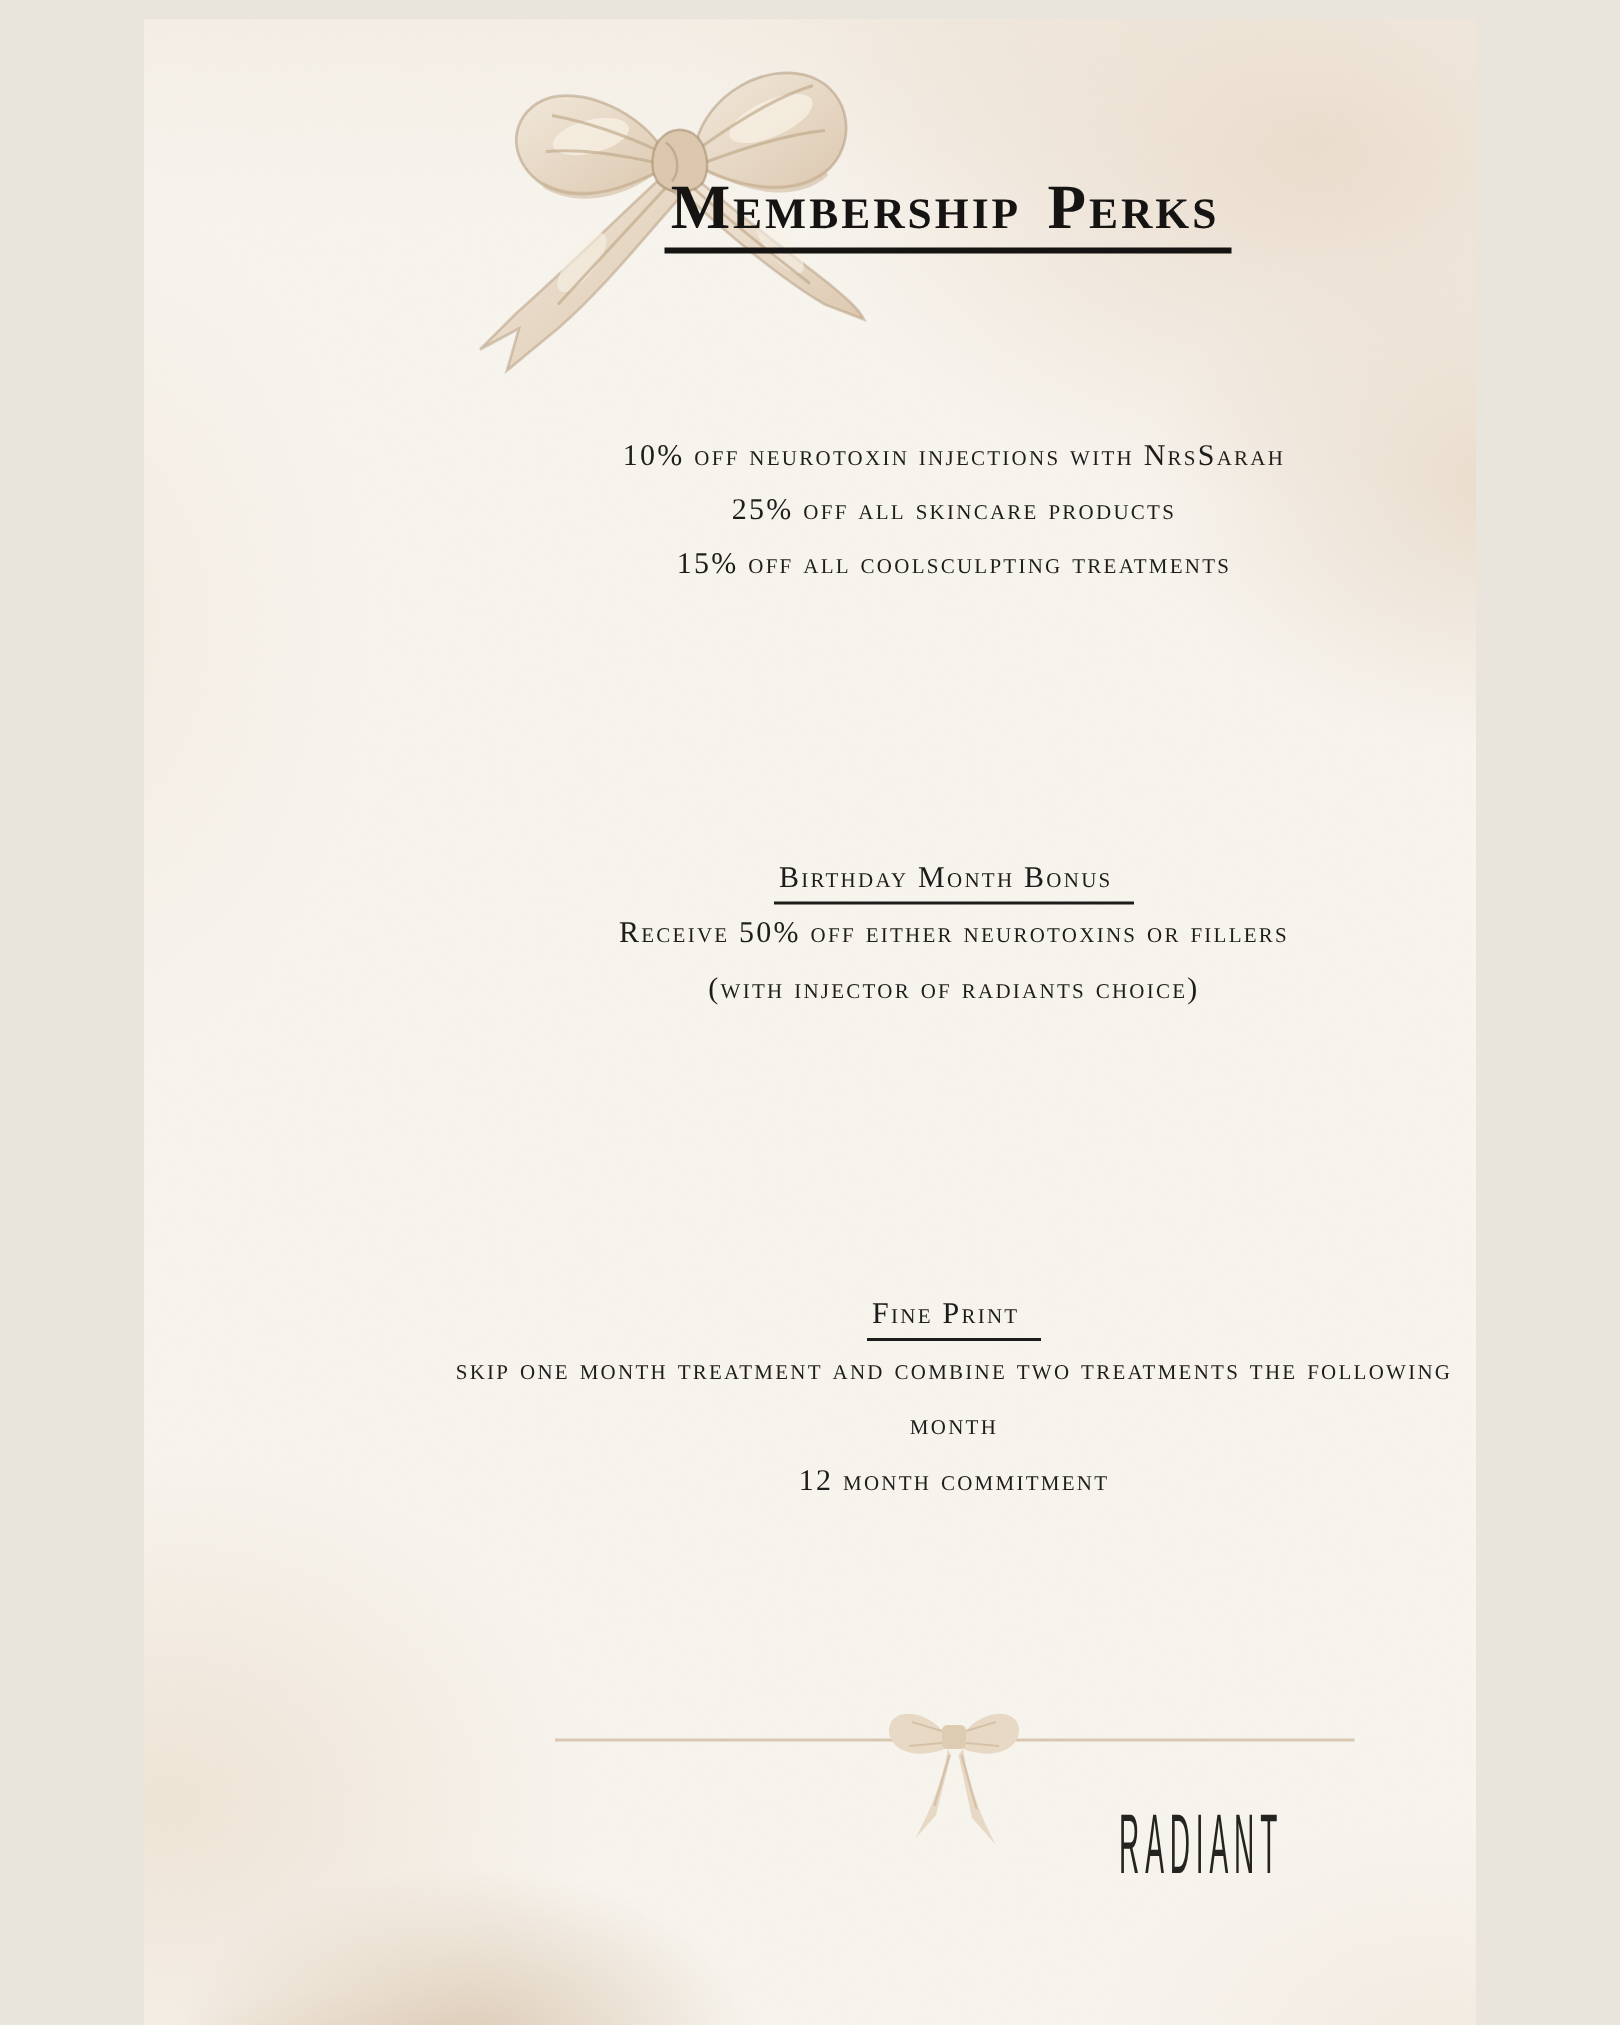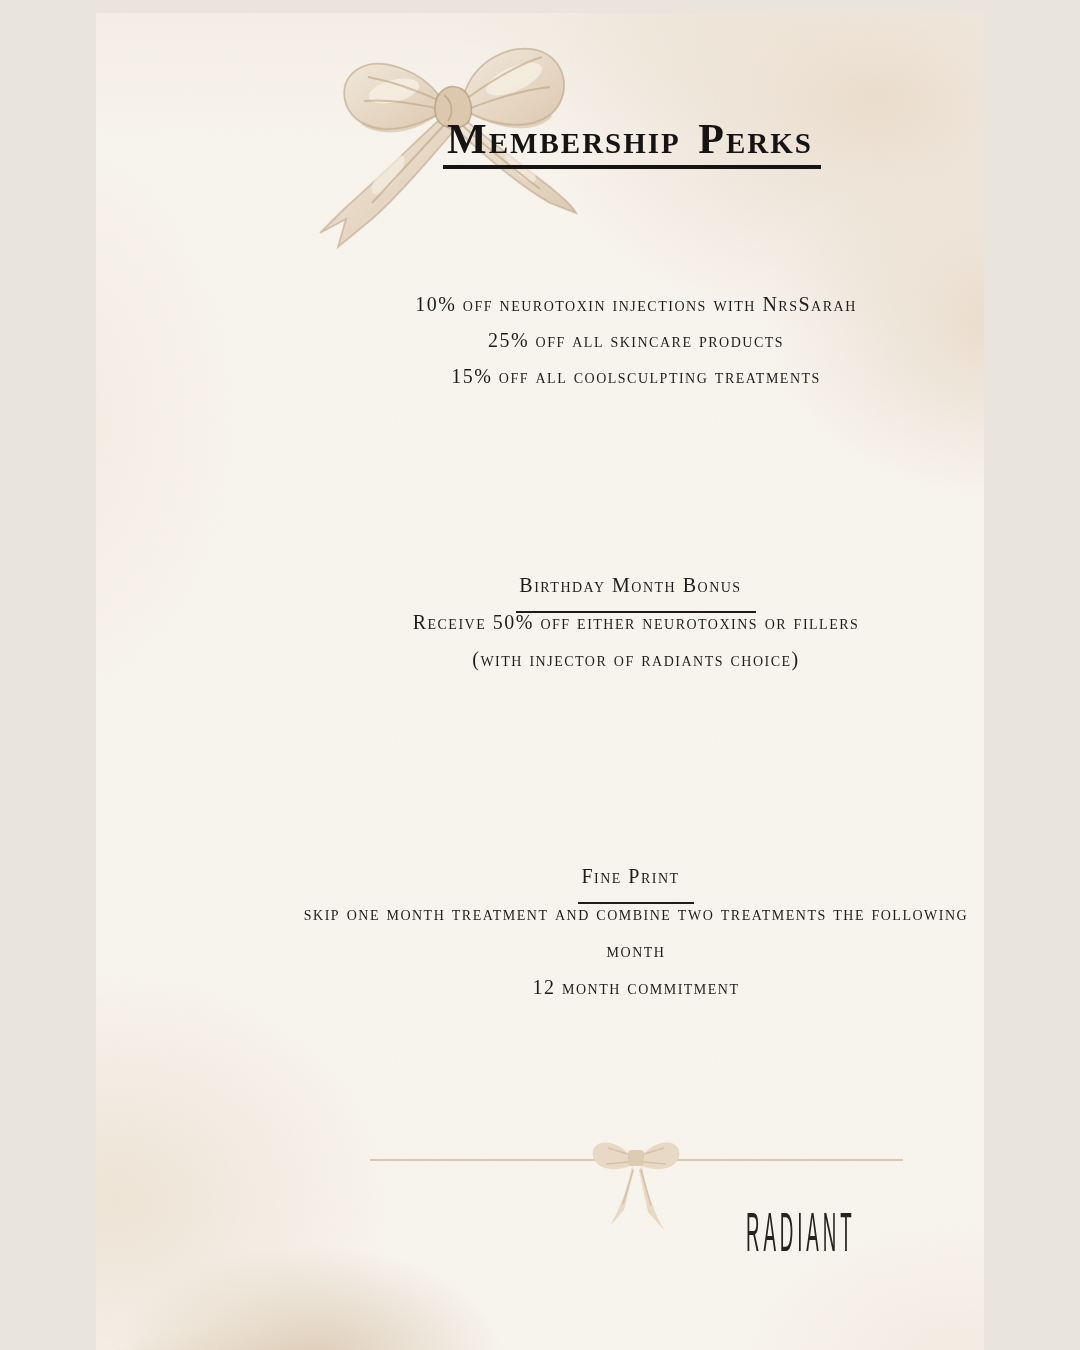"Birthday Month Bonus" .heading-u { padding: 0 14px 15px 3px -> 0 14px 5px 3px }
